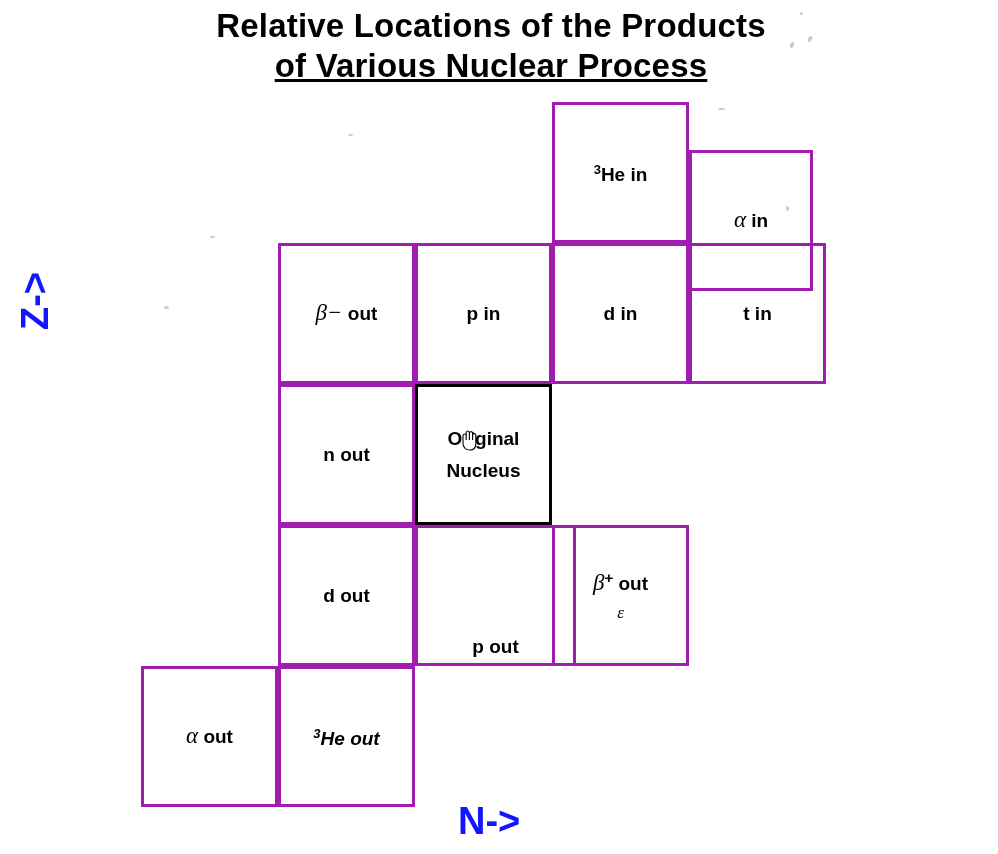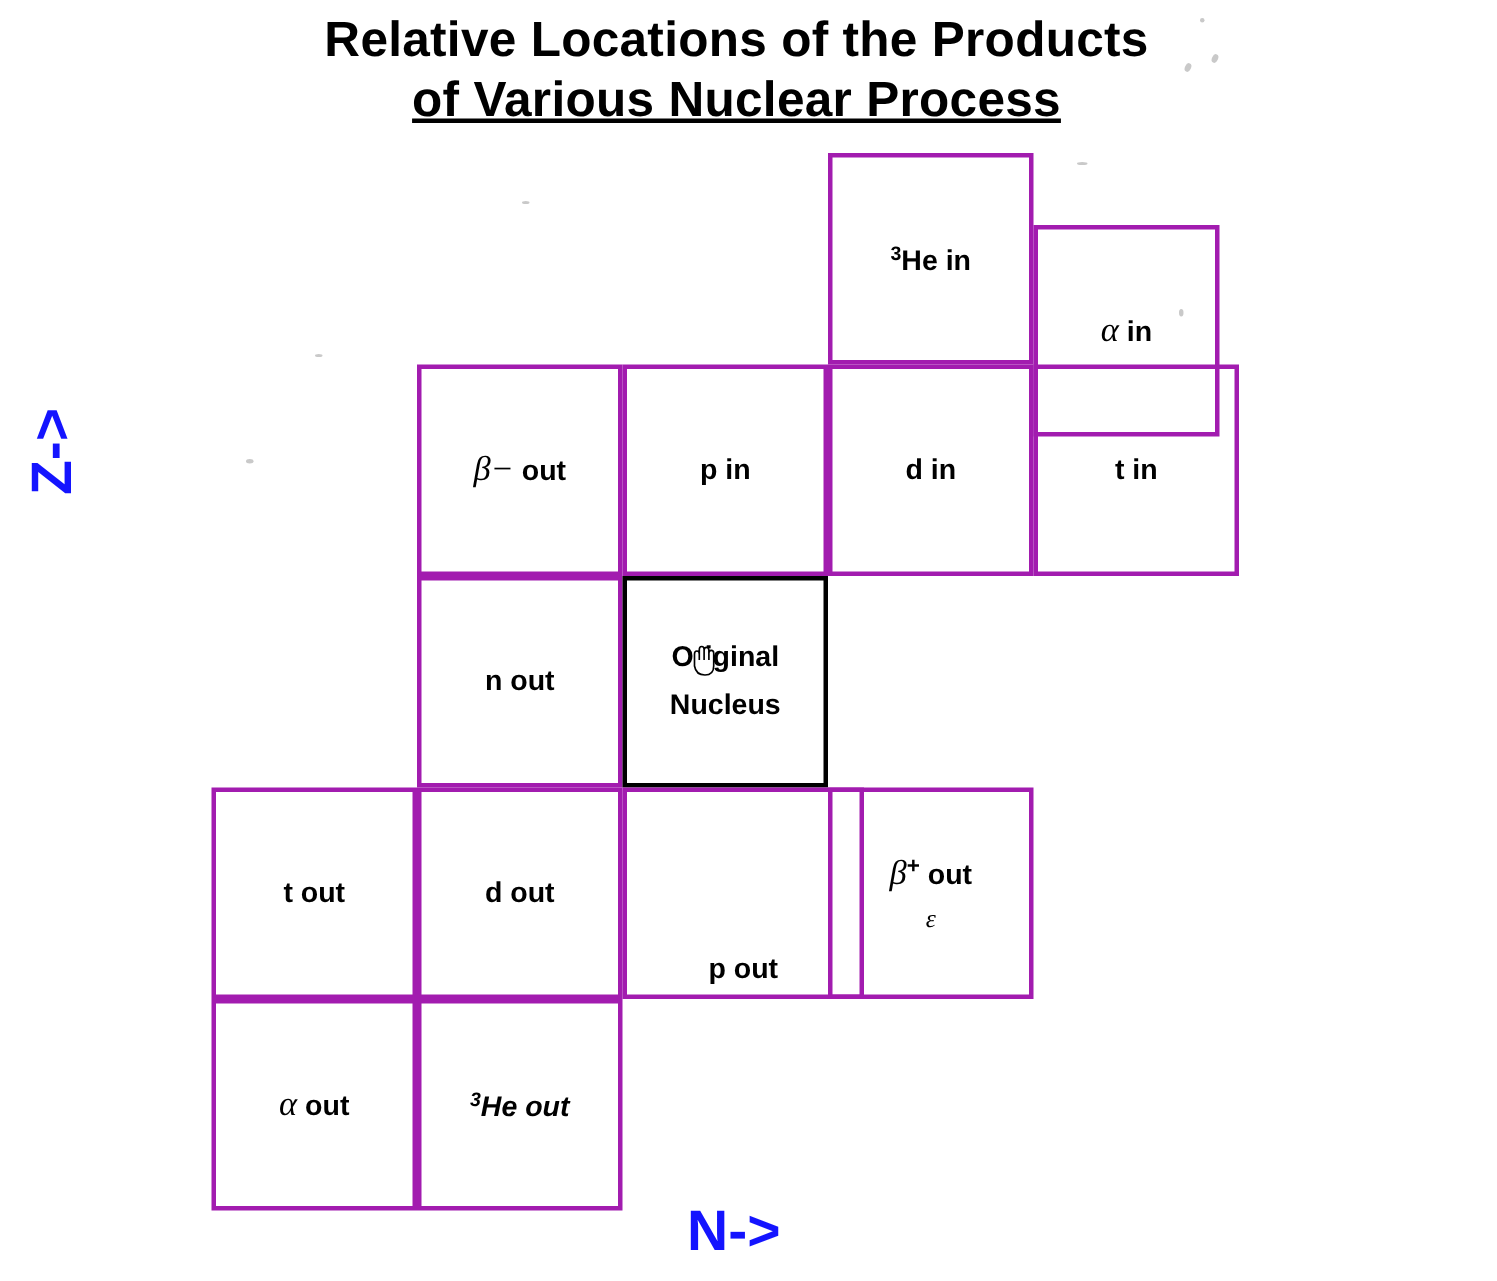"t out" div.cell { html: <div> <div> <span>t out</span> </div> </div> -> none }
